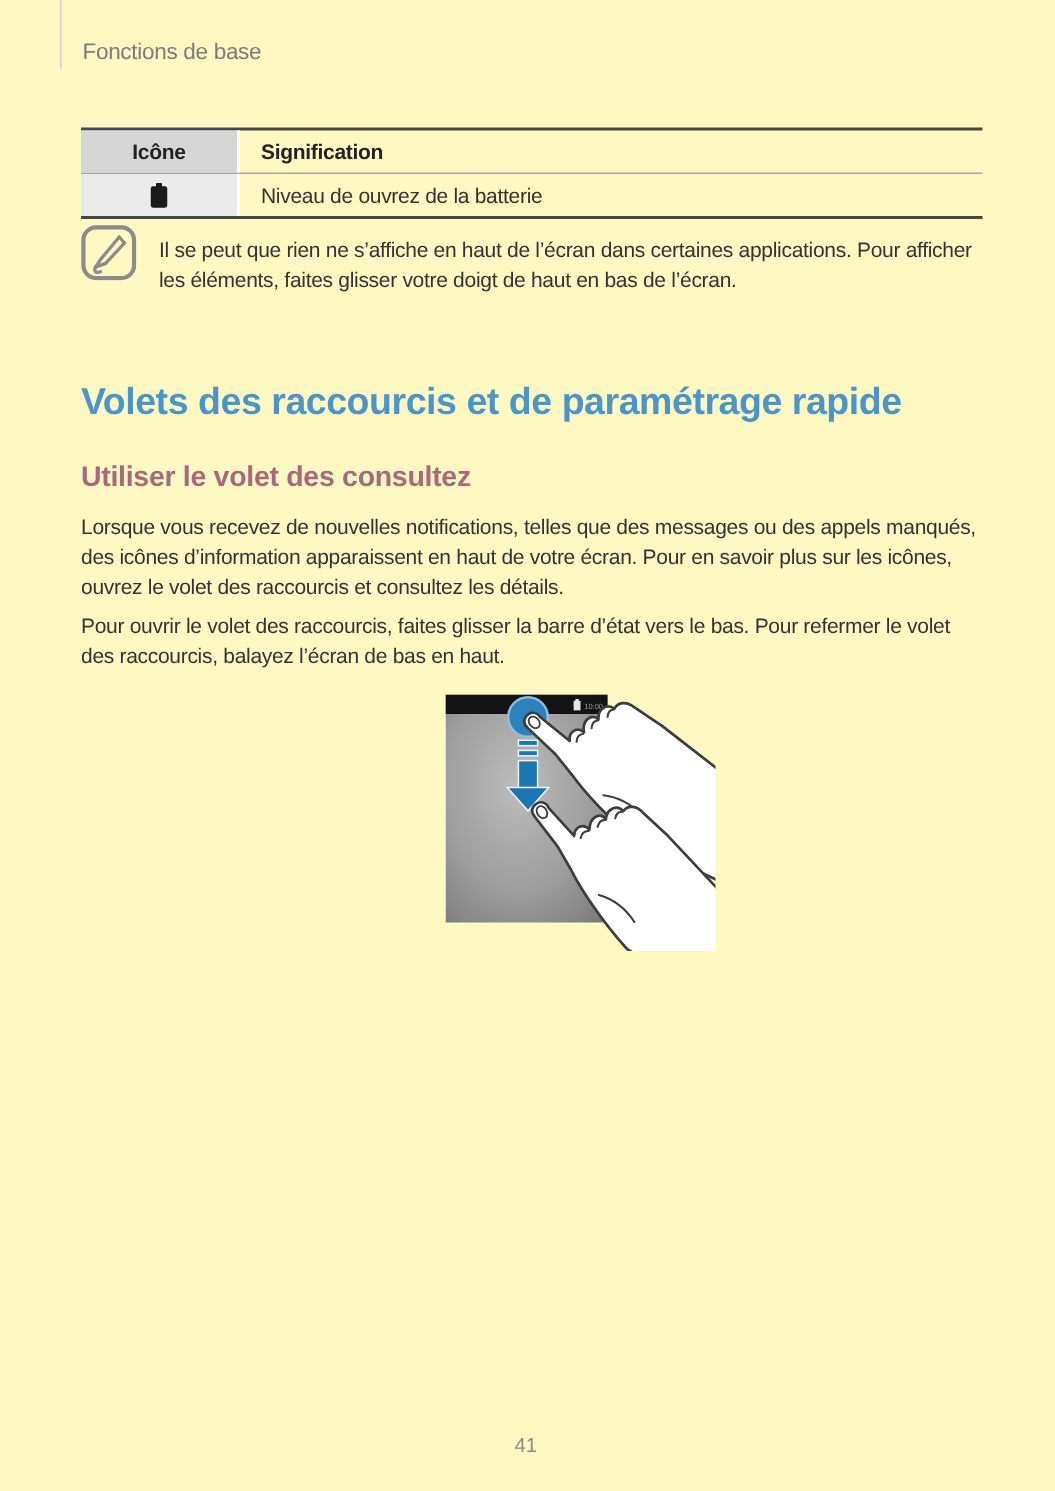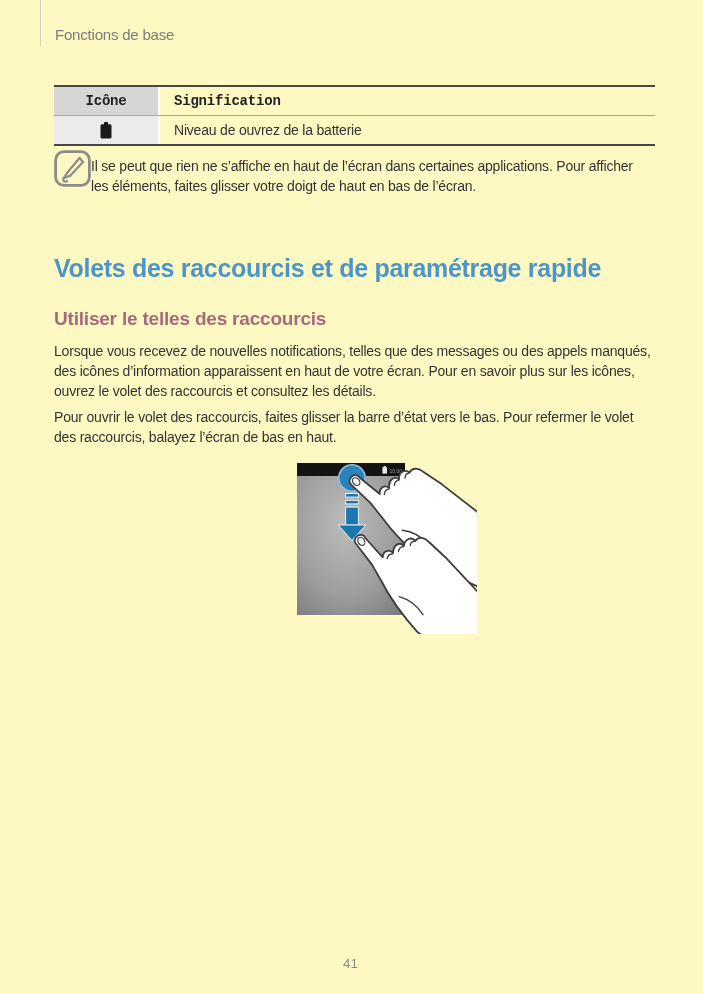"Icône" .trow.head .c1,.trow.head .c2 { font-family: Liberation Mono, monospace -> none }
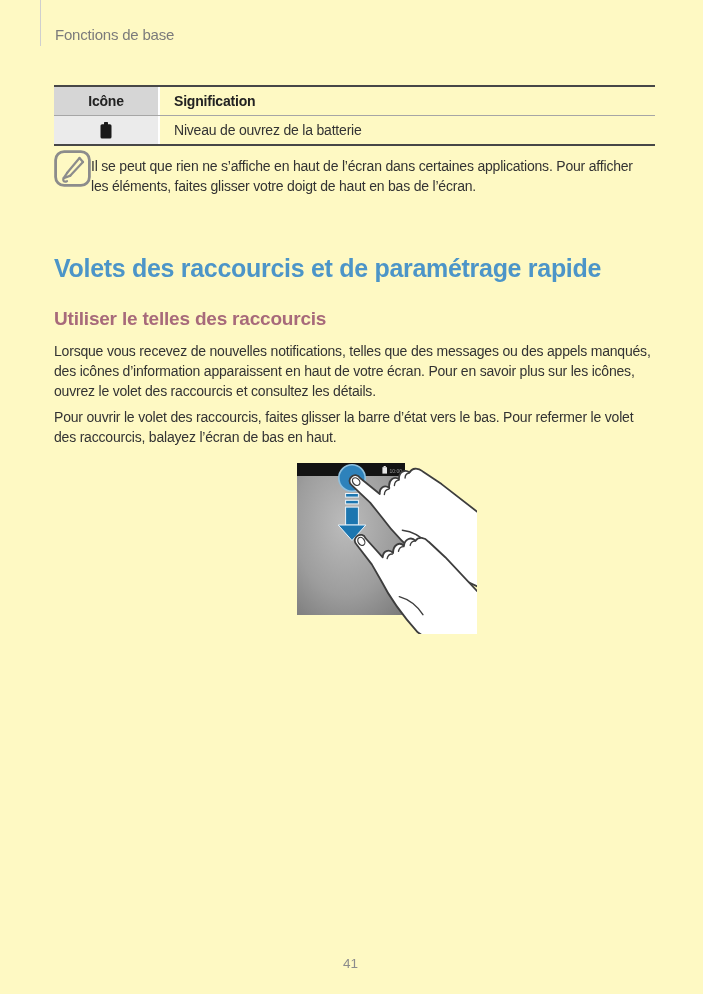"Il se peut que rien" .note { gap: none -> 15px }
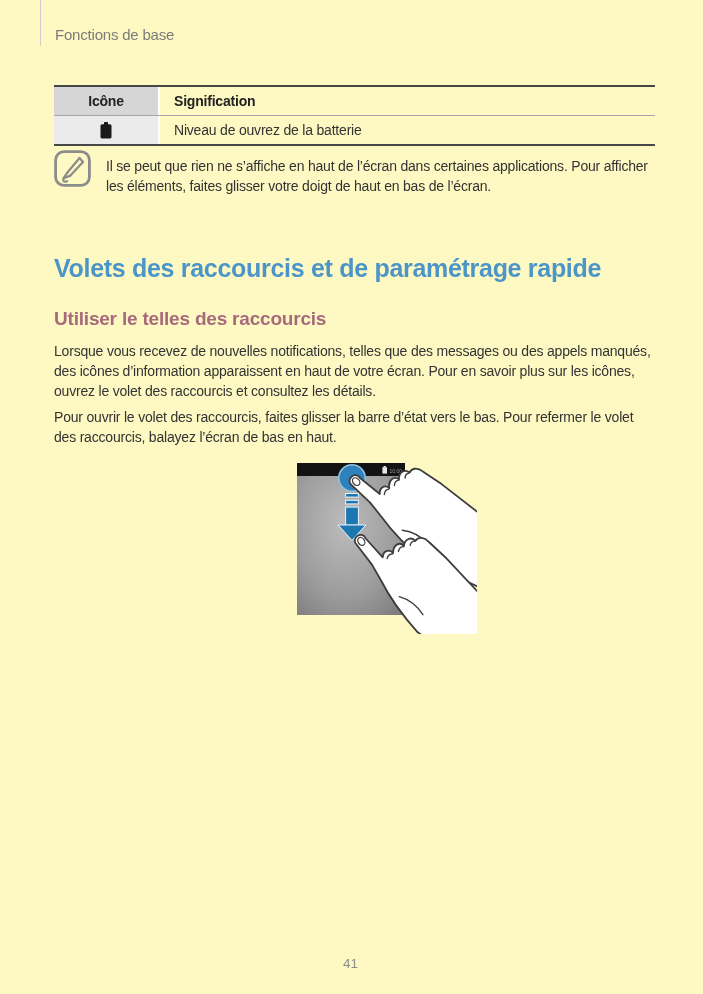"Utiliser le telles des raccourcis" h2.h2 { text: telles des raccourcis -> volet des consultez }
